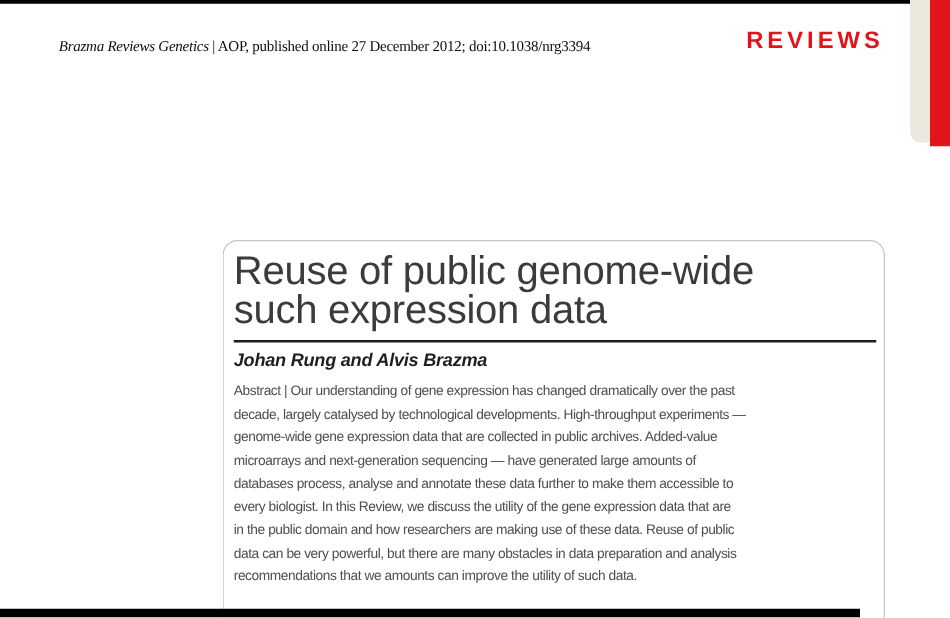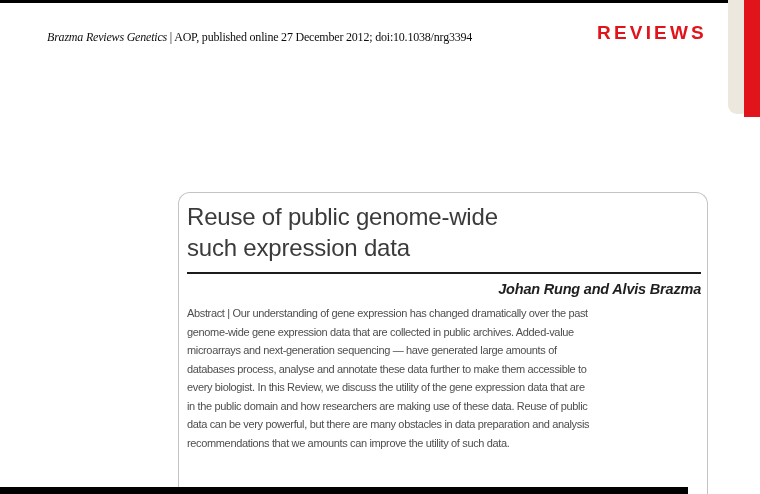"Reuse of public genome-wide" .article-title { font-size: 24px -> 32px }
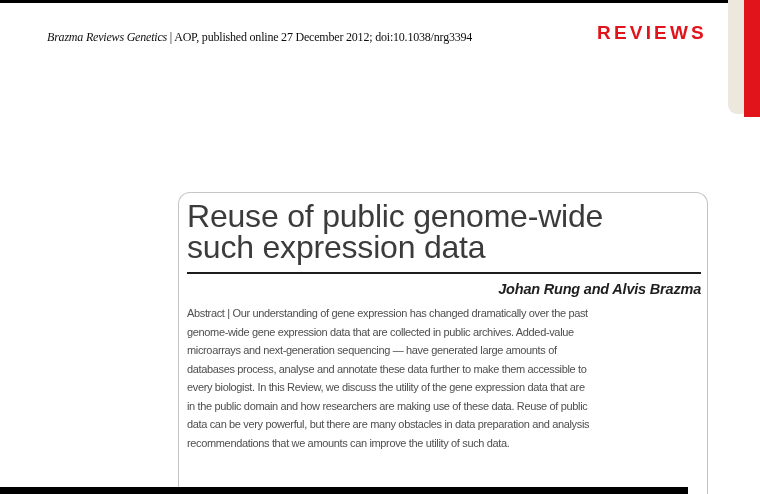"Johan Rung and Alvis Brazma" .authors-byline { text-align: right -> none }
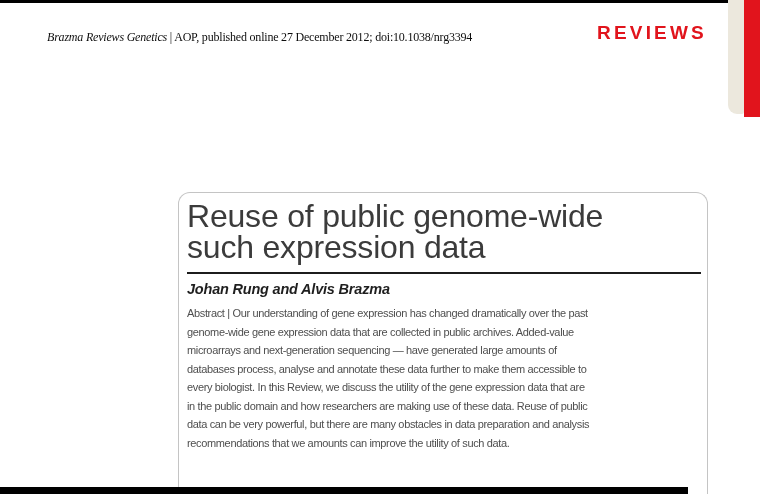"decade, largely catalysed by" div.al { html: none -> <div>decade, largely catalysed by technological developments. High-throughput experiments —</div> }
